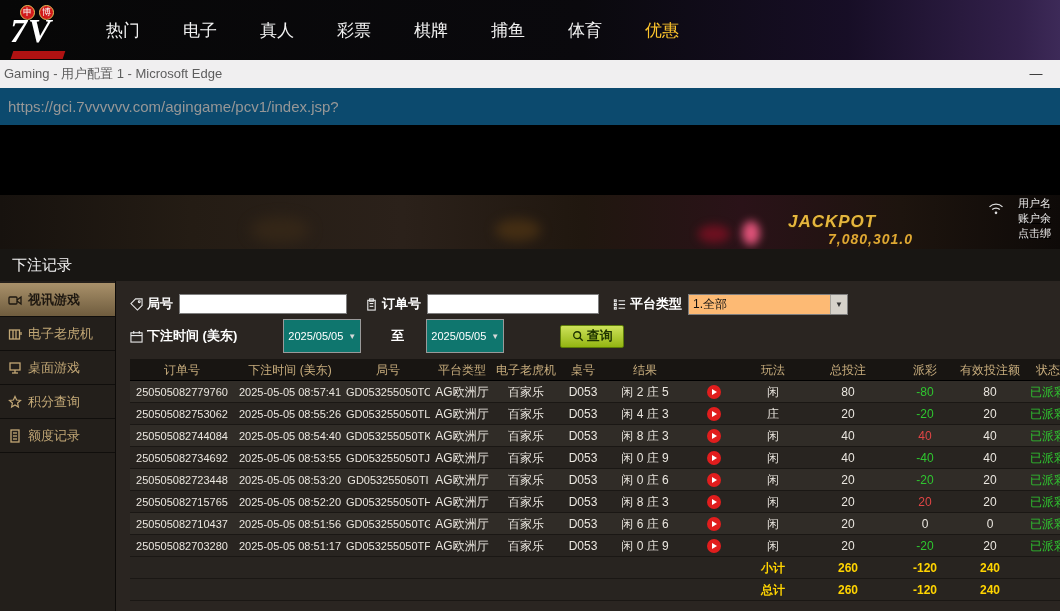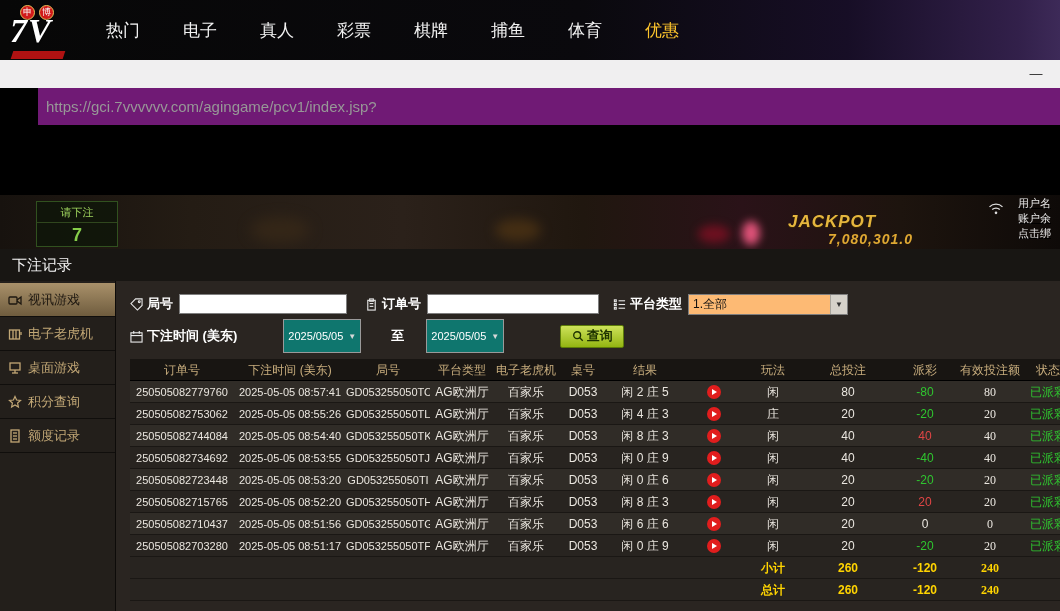"Gaming - 用户配置 1 -" span { html: none -> <span>Gaming - 用户配置 1 - Microsoft Edge</span> }
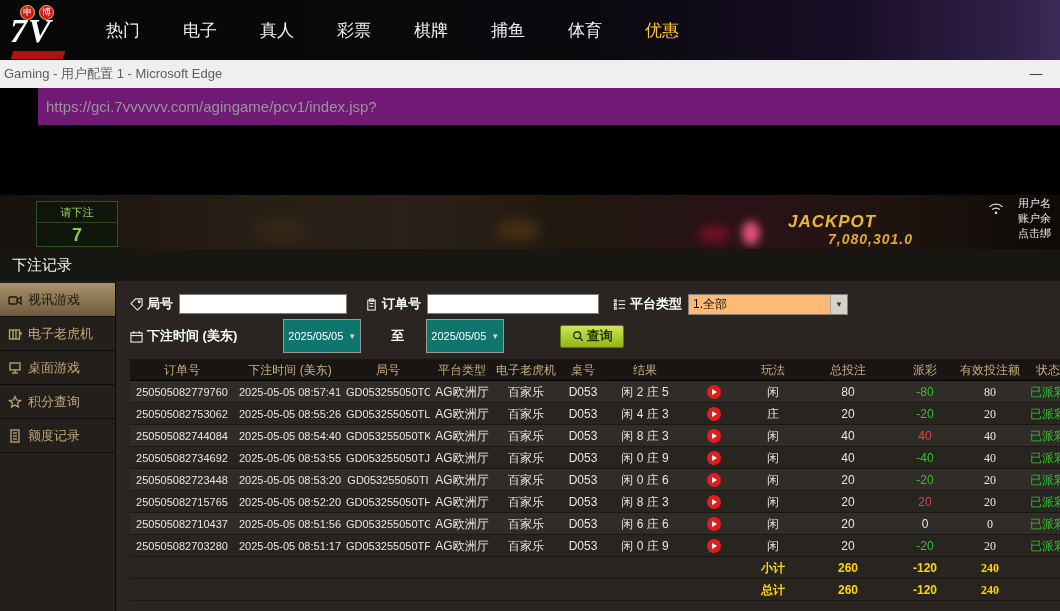"https://gci.7vvvvvv.com/agingame/pcv1/in" .urlbar { background: #701a75 -> #0c4a6e; margin-left: 38px -> none }
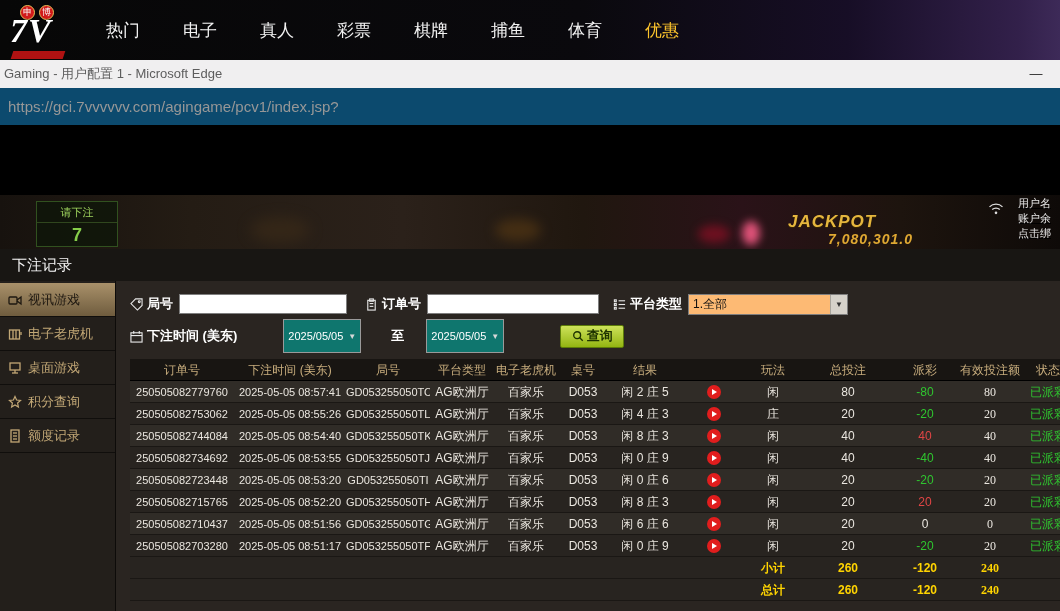"请下注" div.bet-box { html: <div> <div>请下注</div> <div>7</div> </div> -> none }
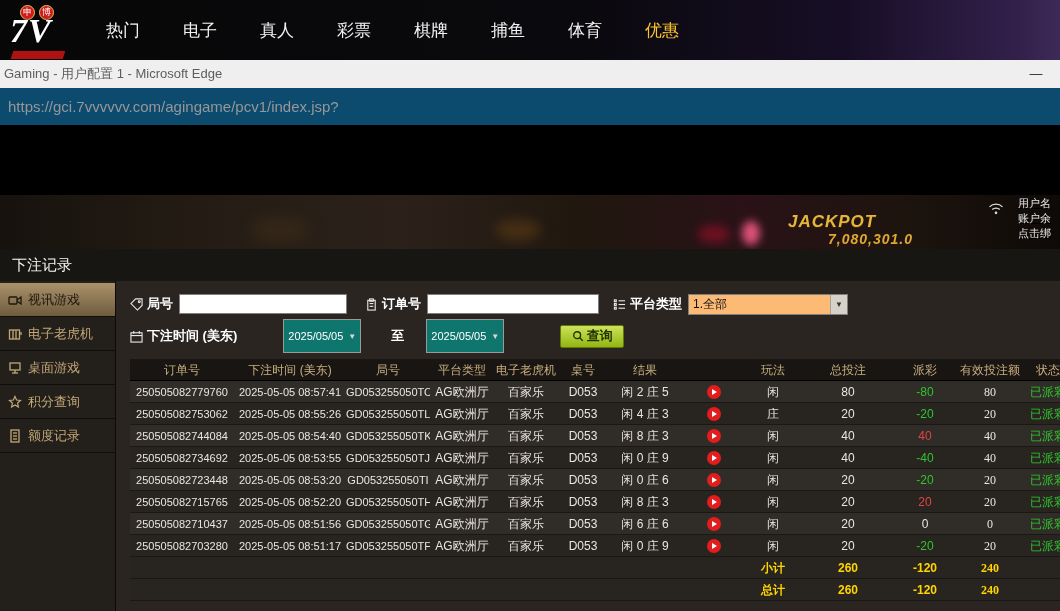"视讯游戏" .side-item.active { font-weight: normal -> bold }
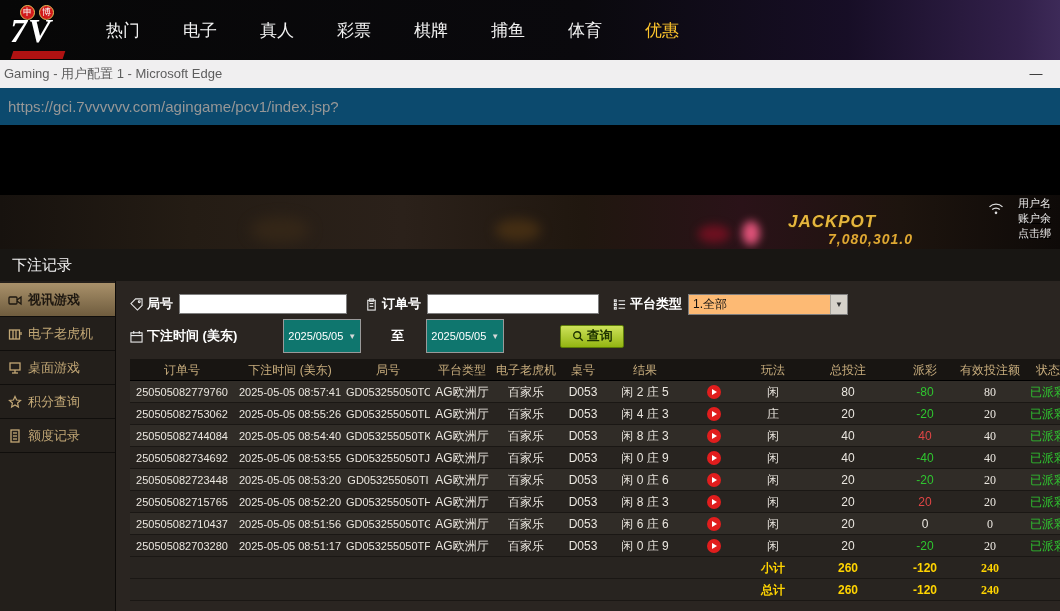"有效投注额" .c12 { font-family: Liberation Serif, serif -> none }
